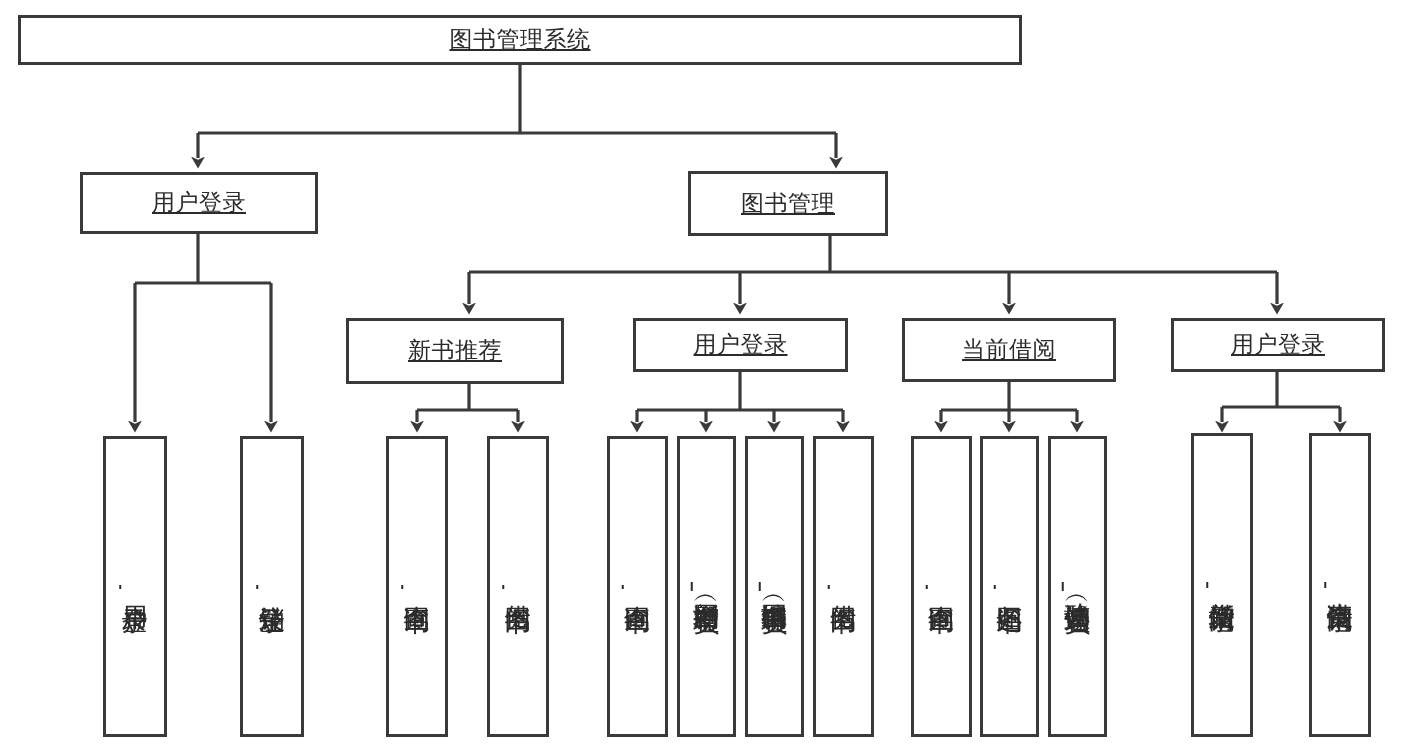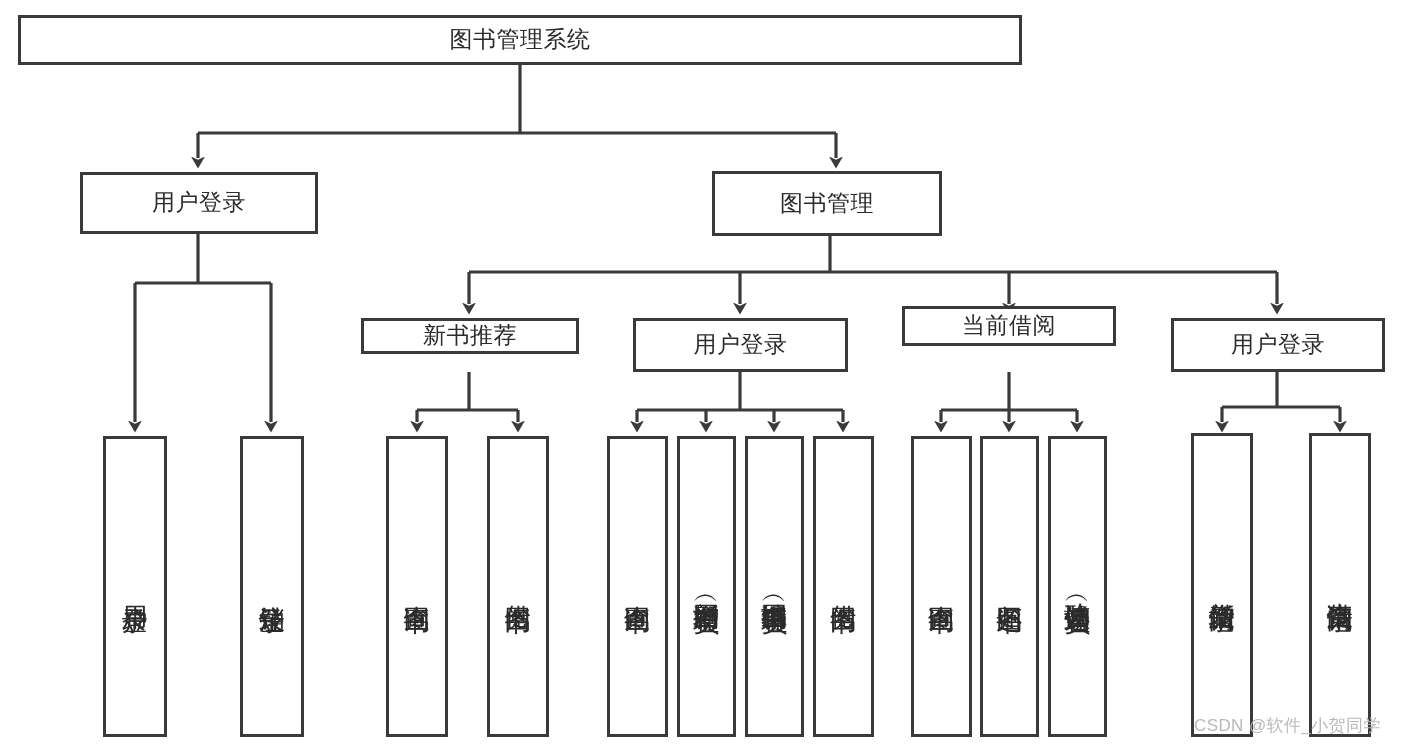"图书管理系统" .node .lbl { text-decoration: none -> underline }
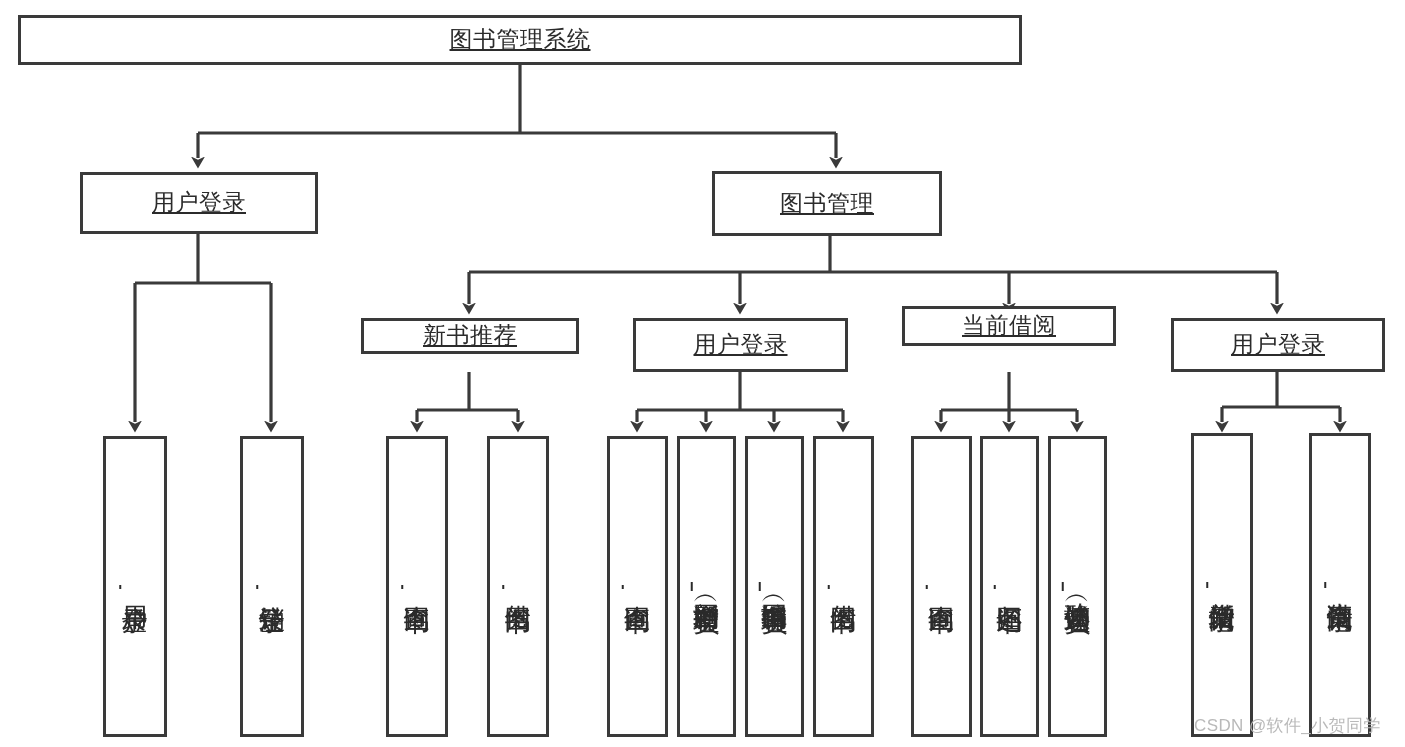"图书管理" div.node { left: 712px -> 688px; width: 230px -> 200px }
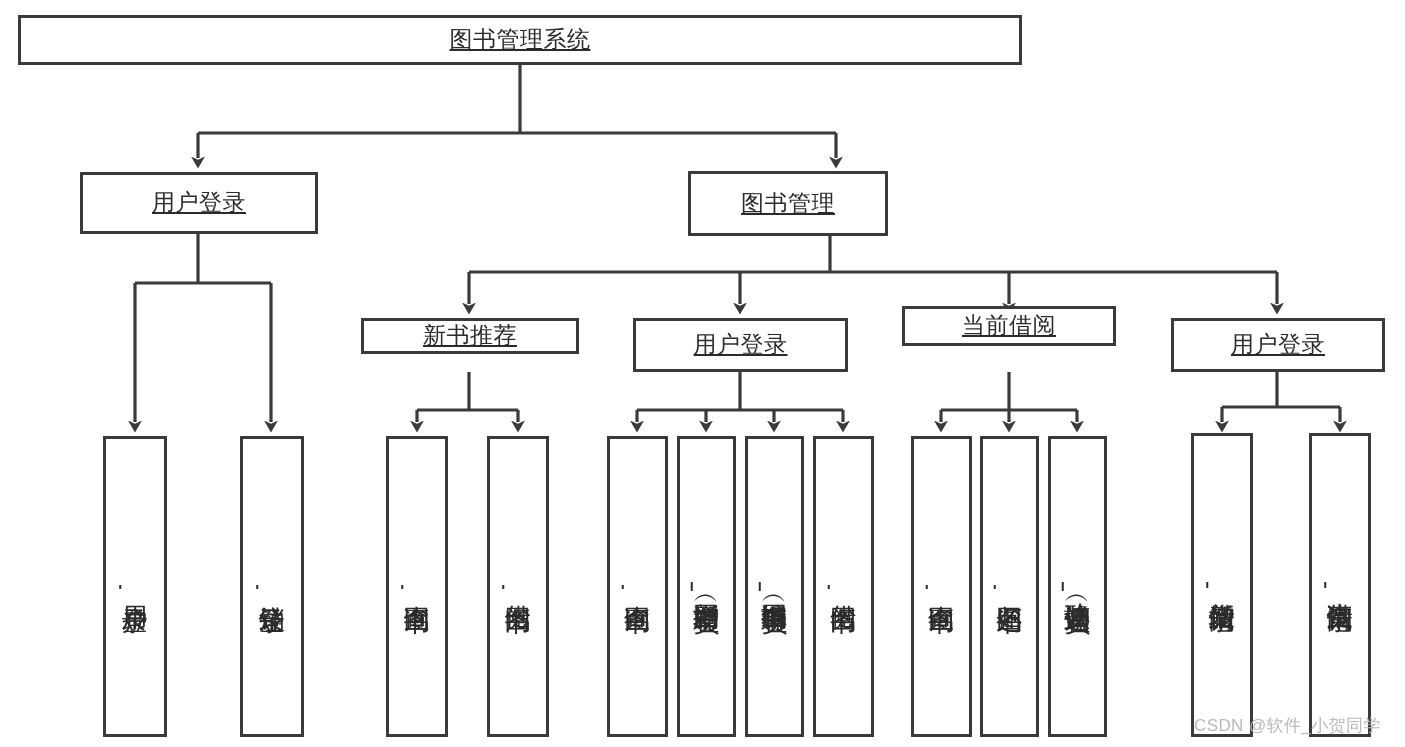"新书推荐" div.node { height: 36px -> 66px; left: 361px -> 346px }
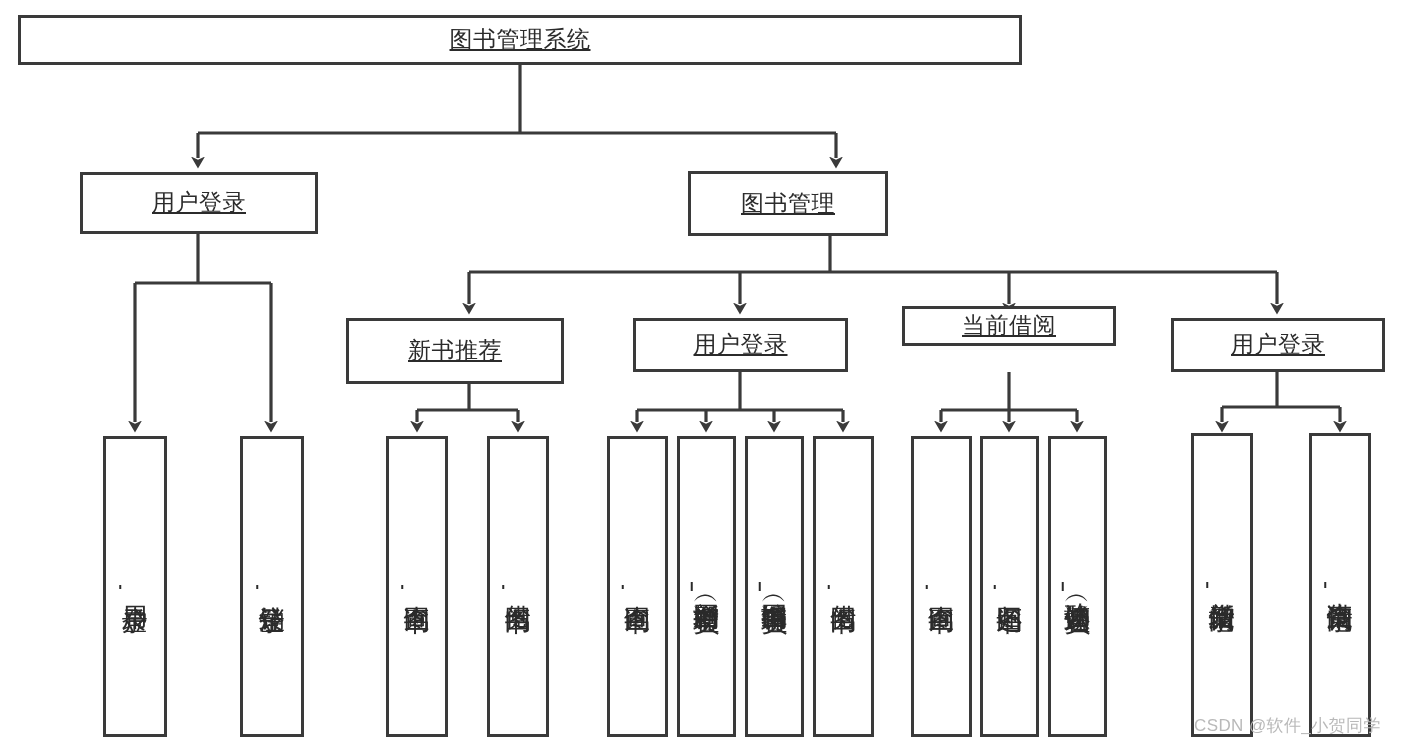"当前借阅" div.node { height: 40px -> 64px; top: 306px -> 318px }
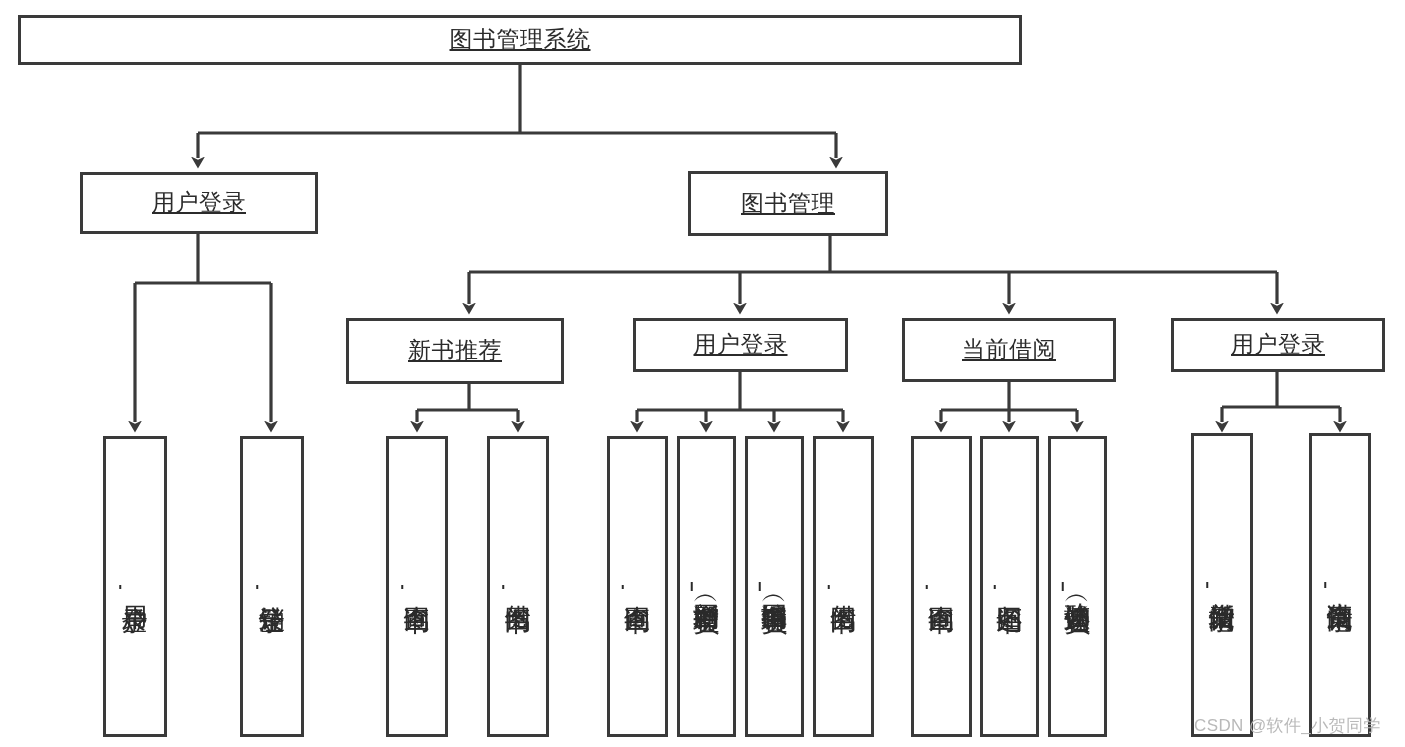"CSDN @软件_小贺同学" div.watermark { html: <div>CSDN @软件_小贺同学</div> -> none }
